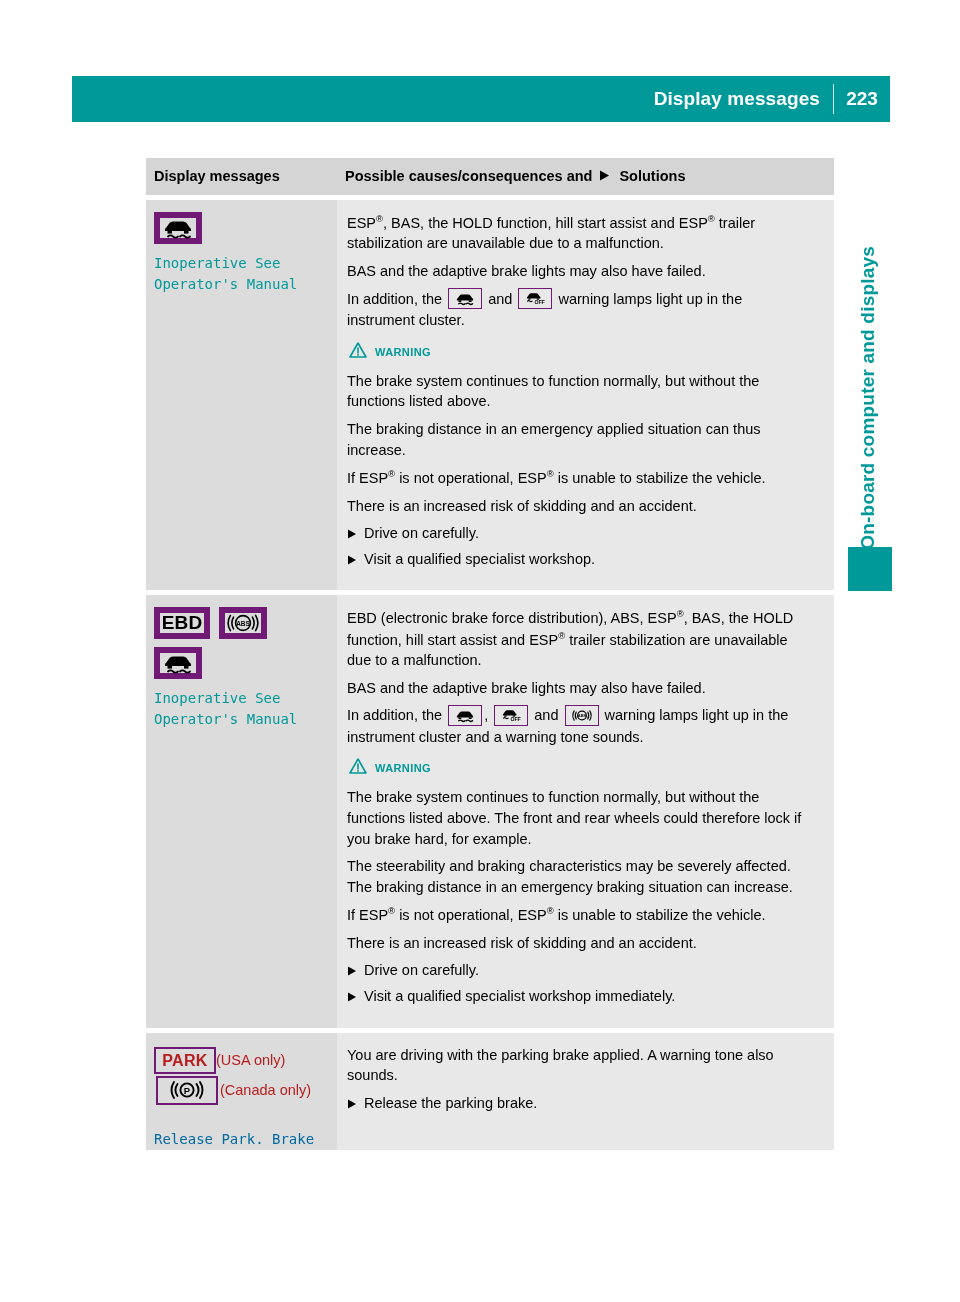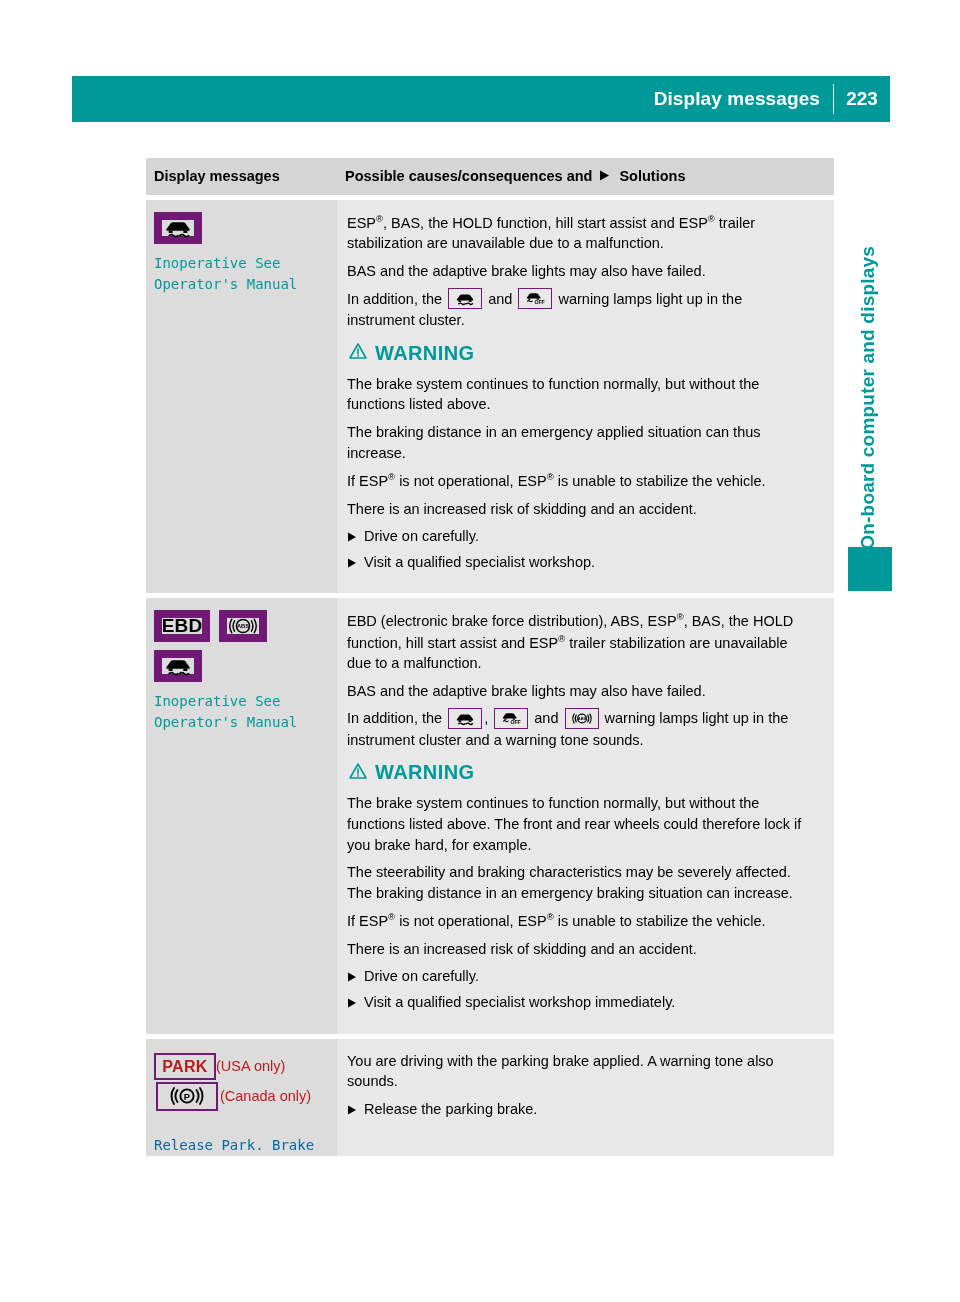"WARNING" .warn-head .wlabel { font-size: 20px -> 11px }
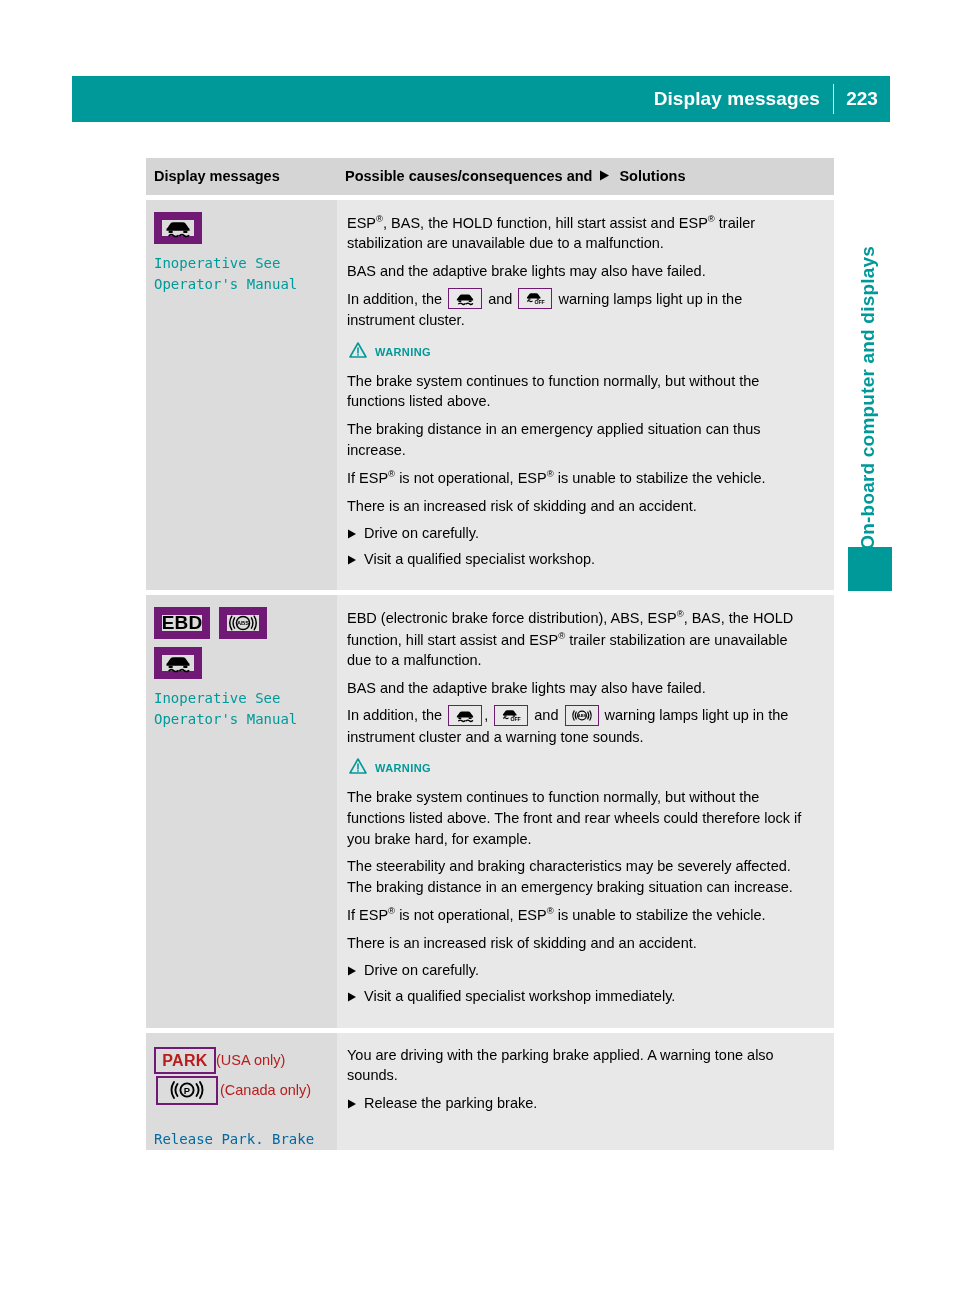"EBD" .iconbox { border: 8px solid #701a75 -> 6px solid #701a75 }
